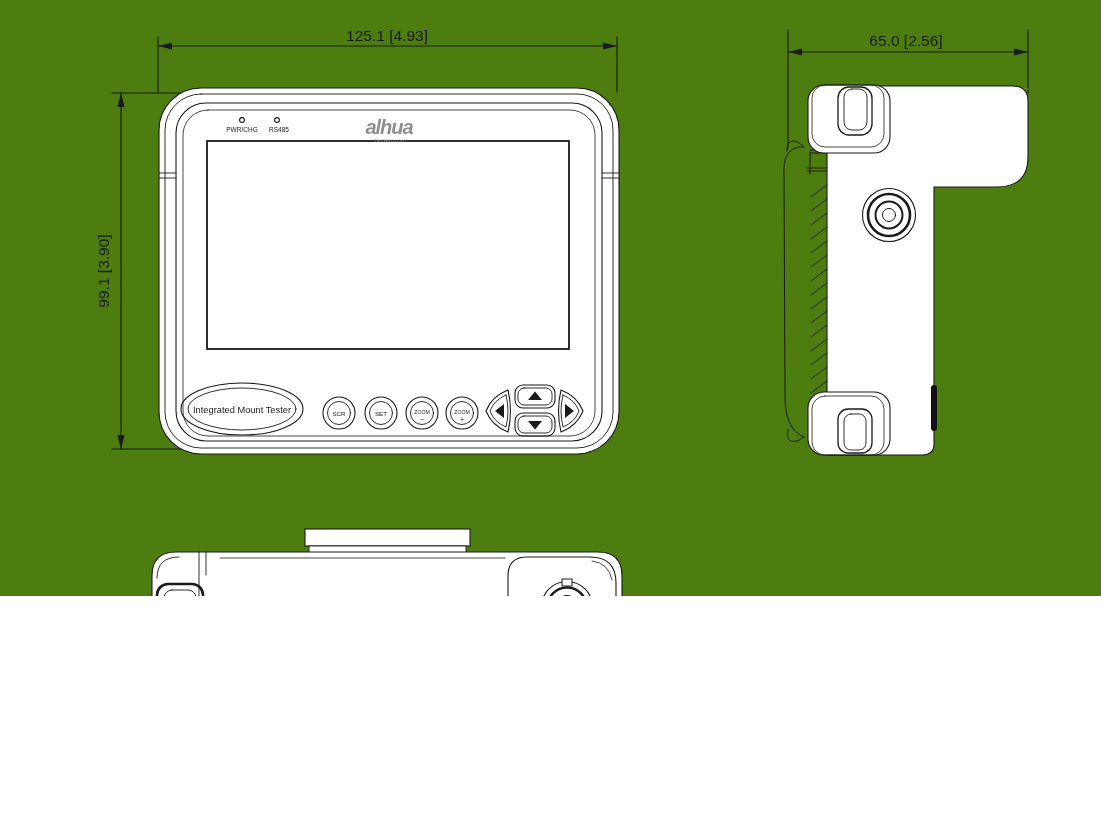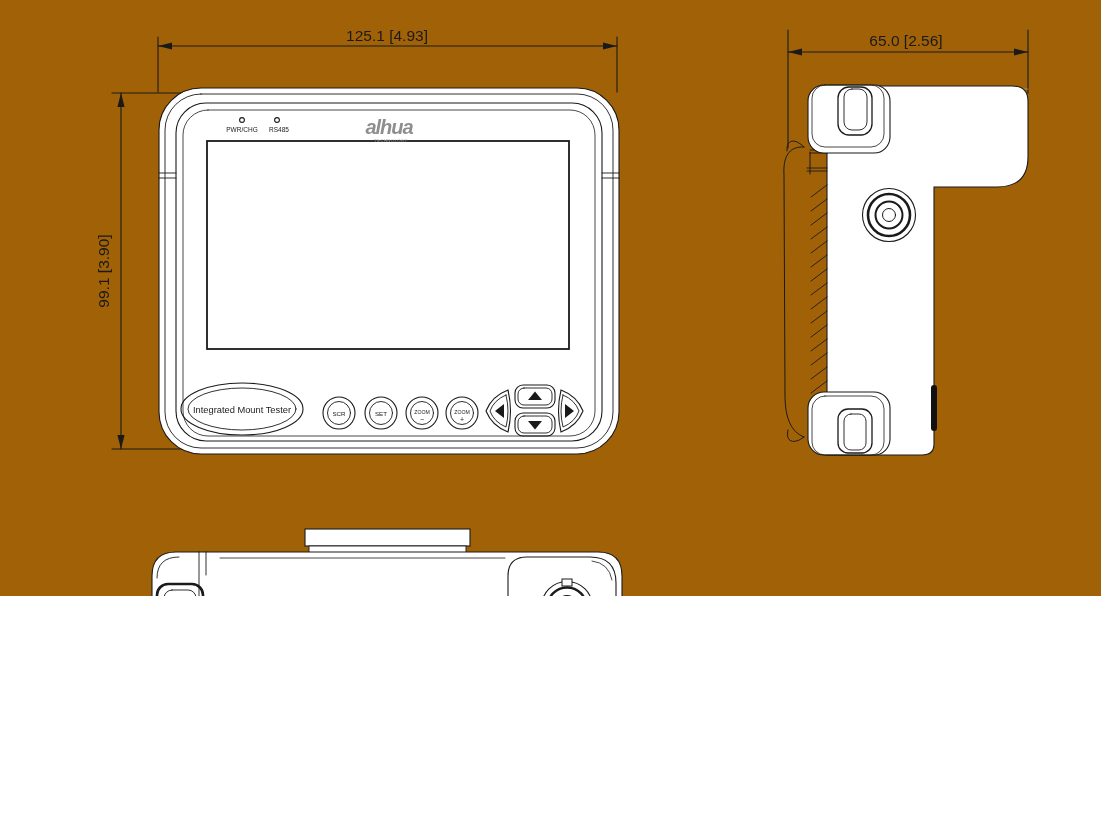"125.1 [4.93]" .stage { background: #a16207 -> #4d7c0f }
